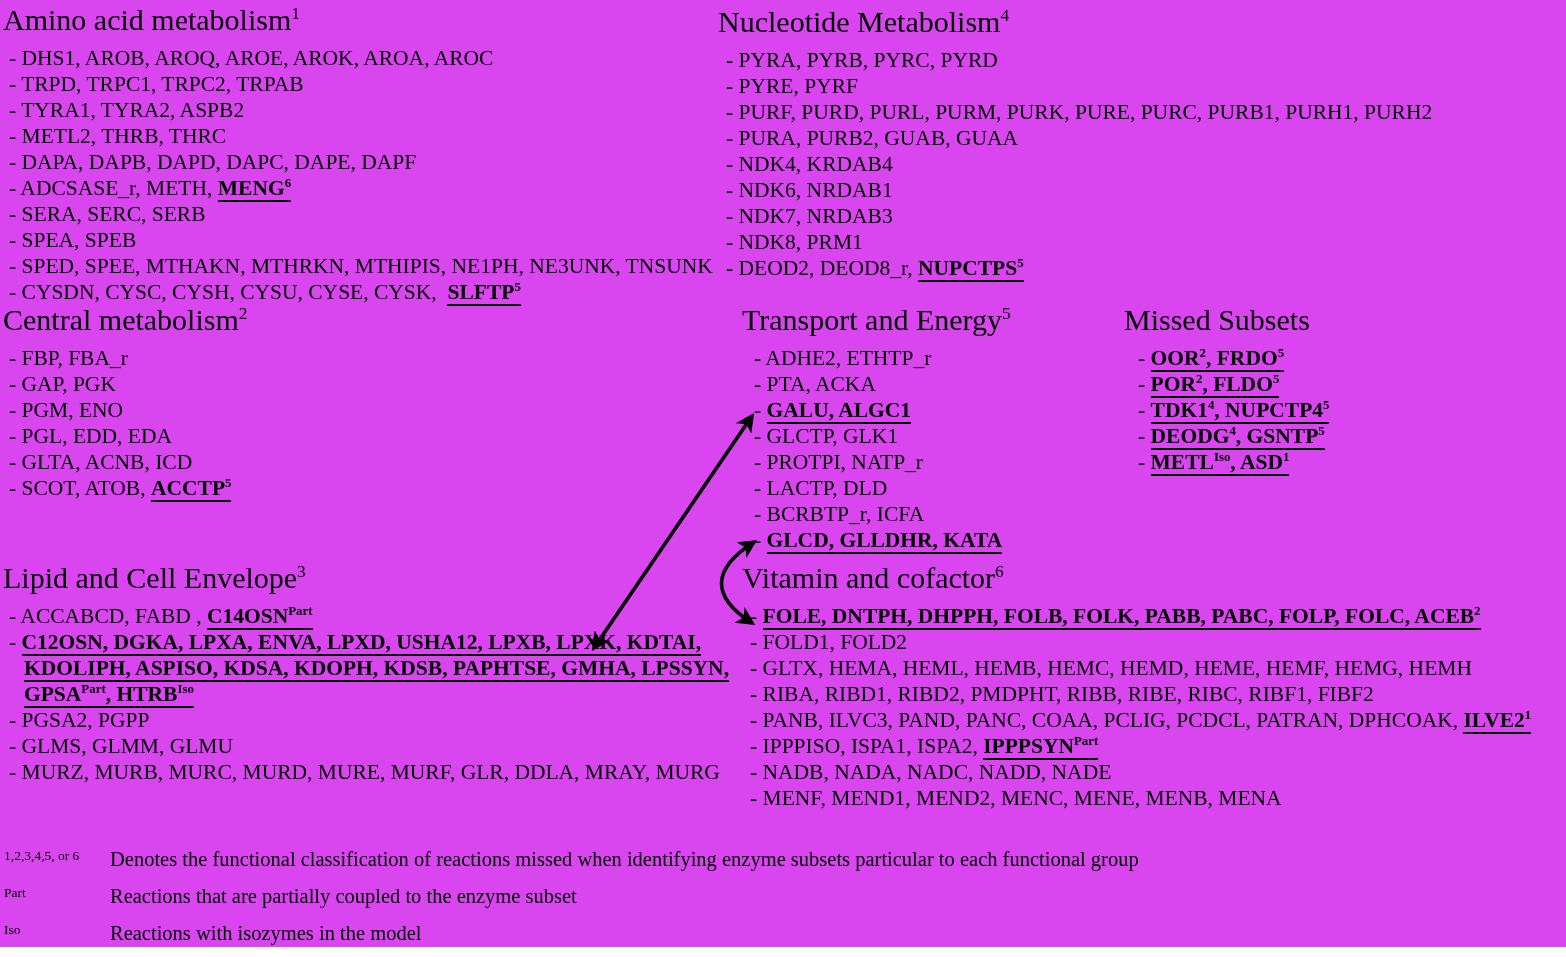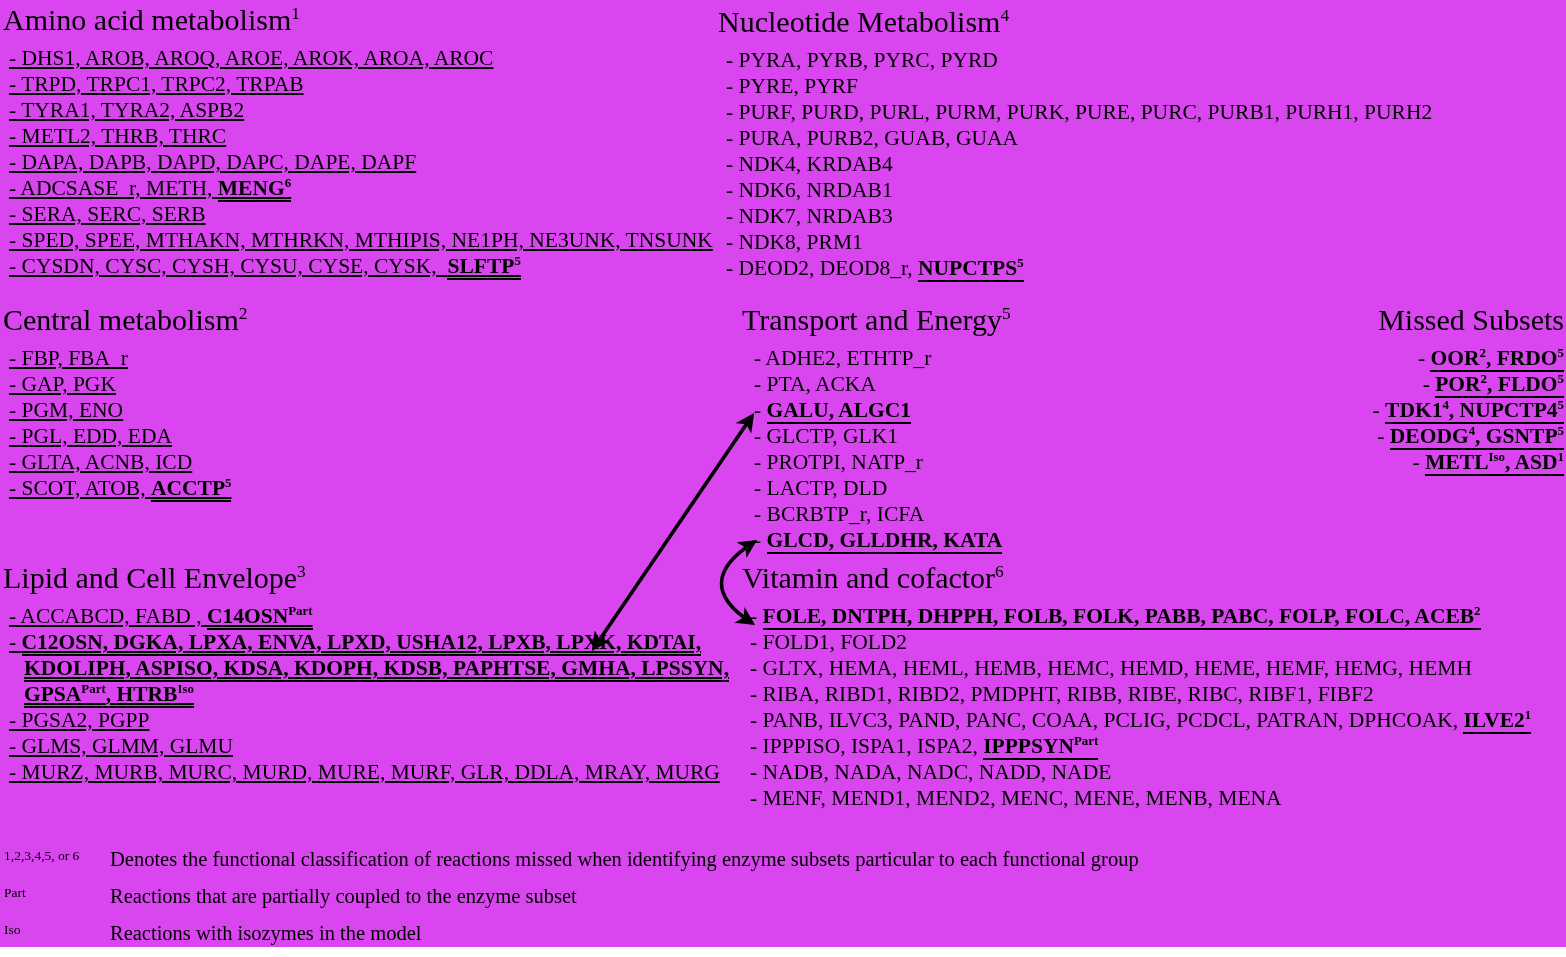"- DHS1, AROB, AROQ, AROE," .indent-6 .row { text-decoration: underline -> none }
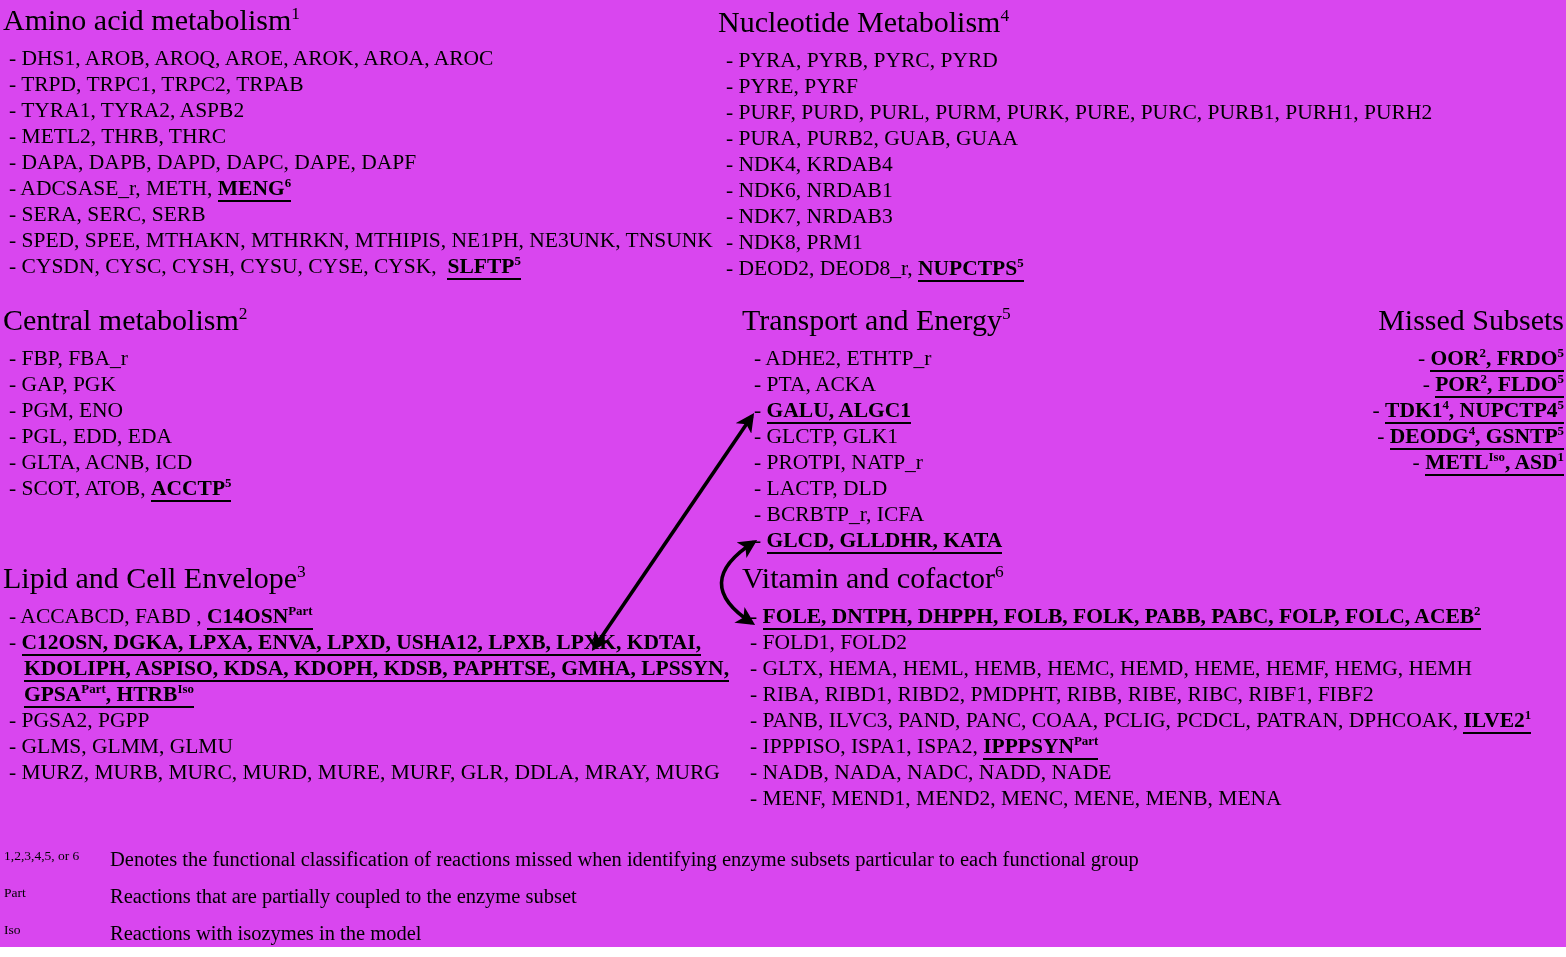"- SPEA, SPEB" div.row { html: none -> <div><span>- SPEA, SPEB</span></div> }
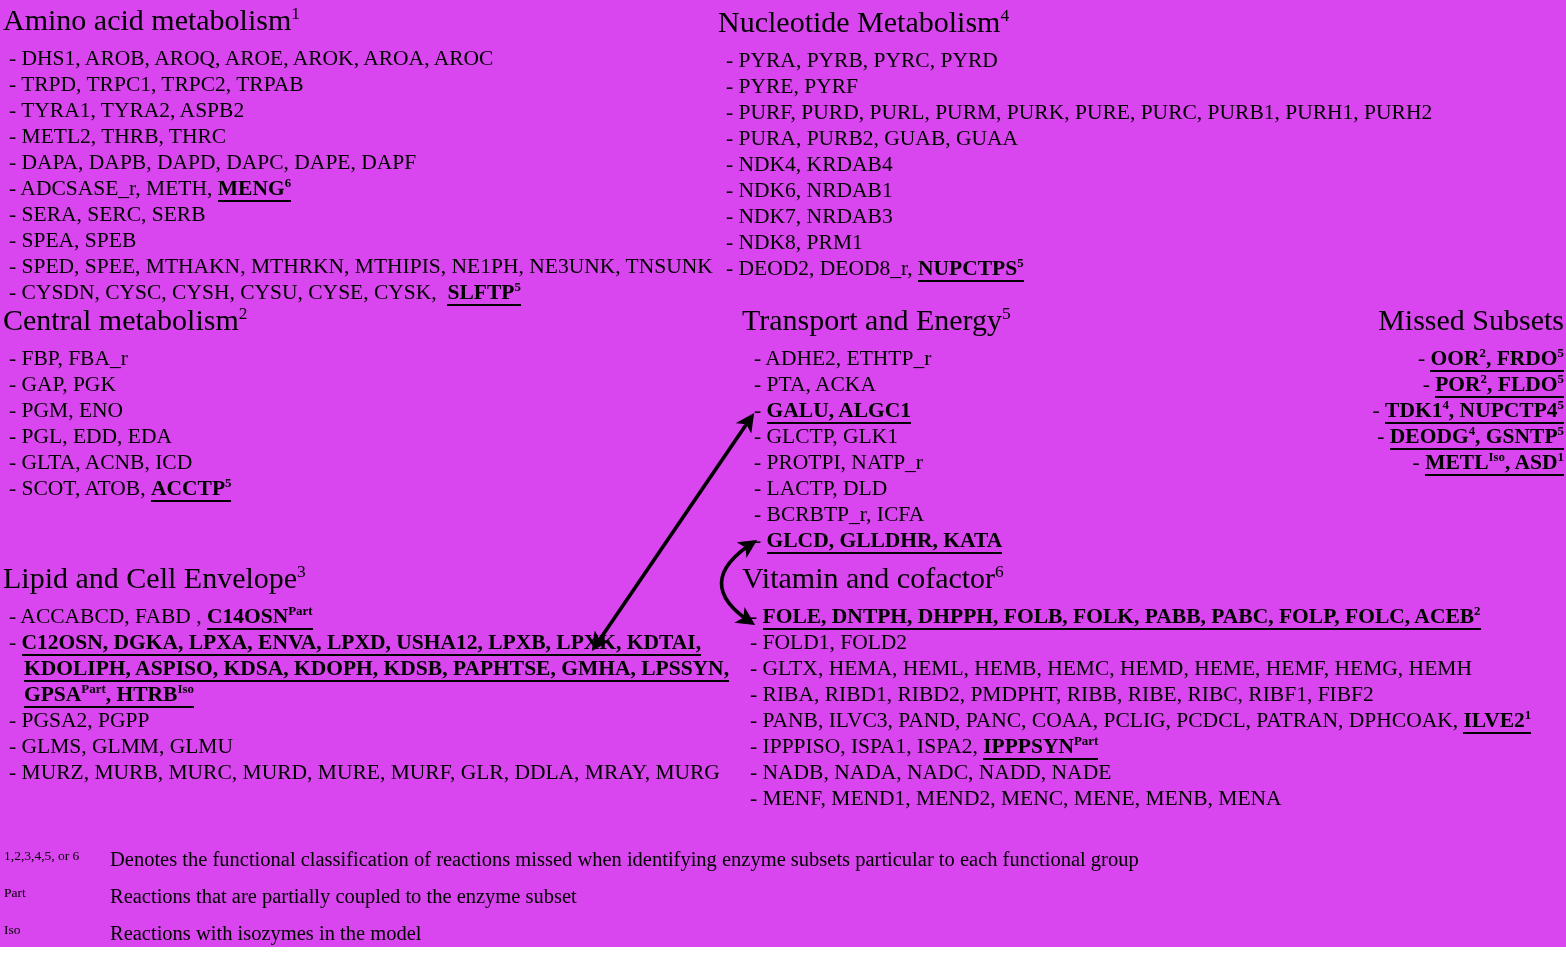"Missed Subsets" div.sec { text-align: right -> none }
